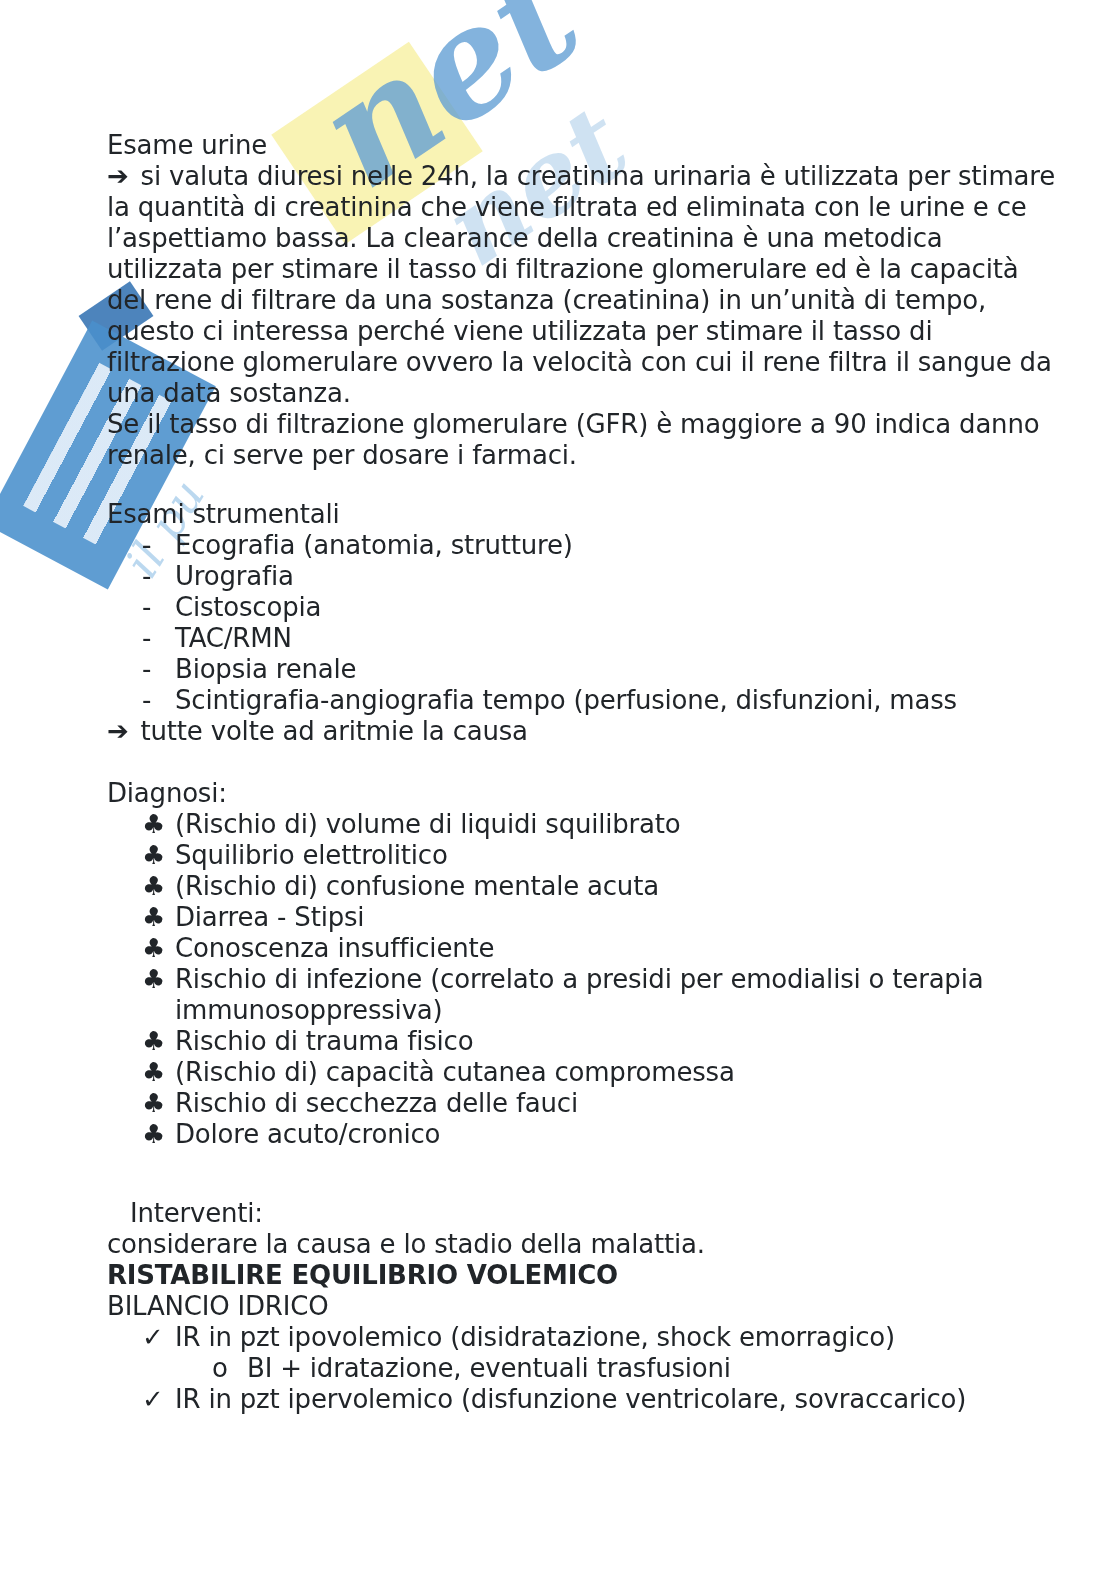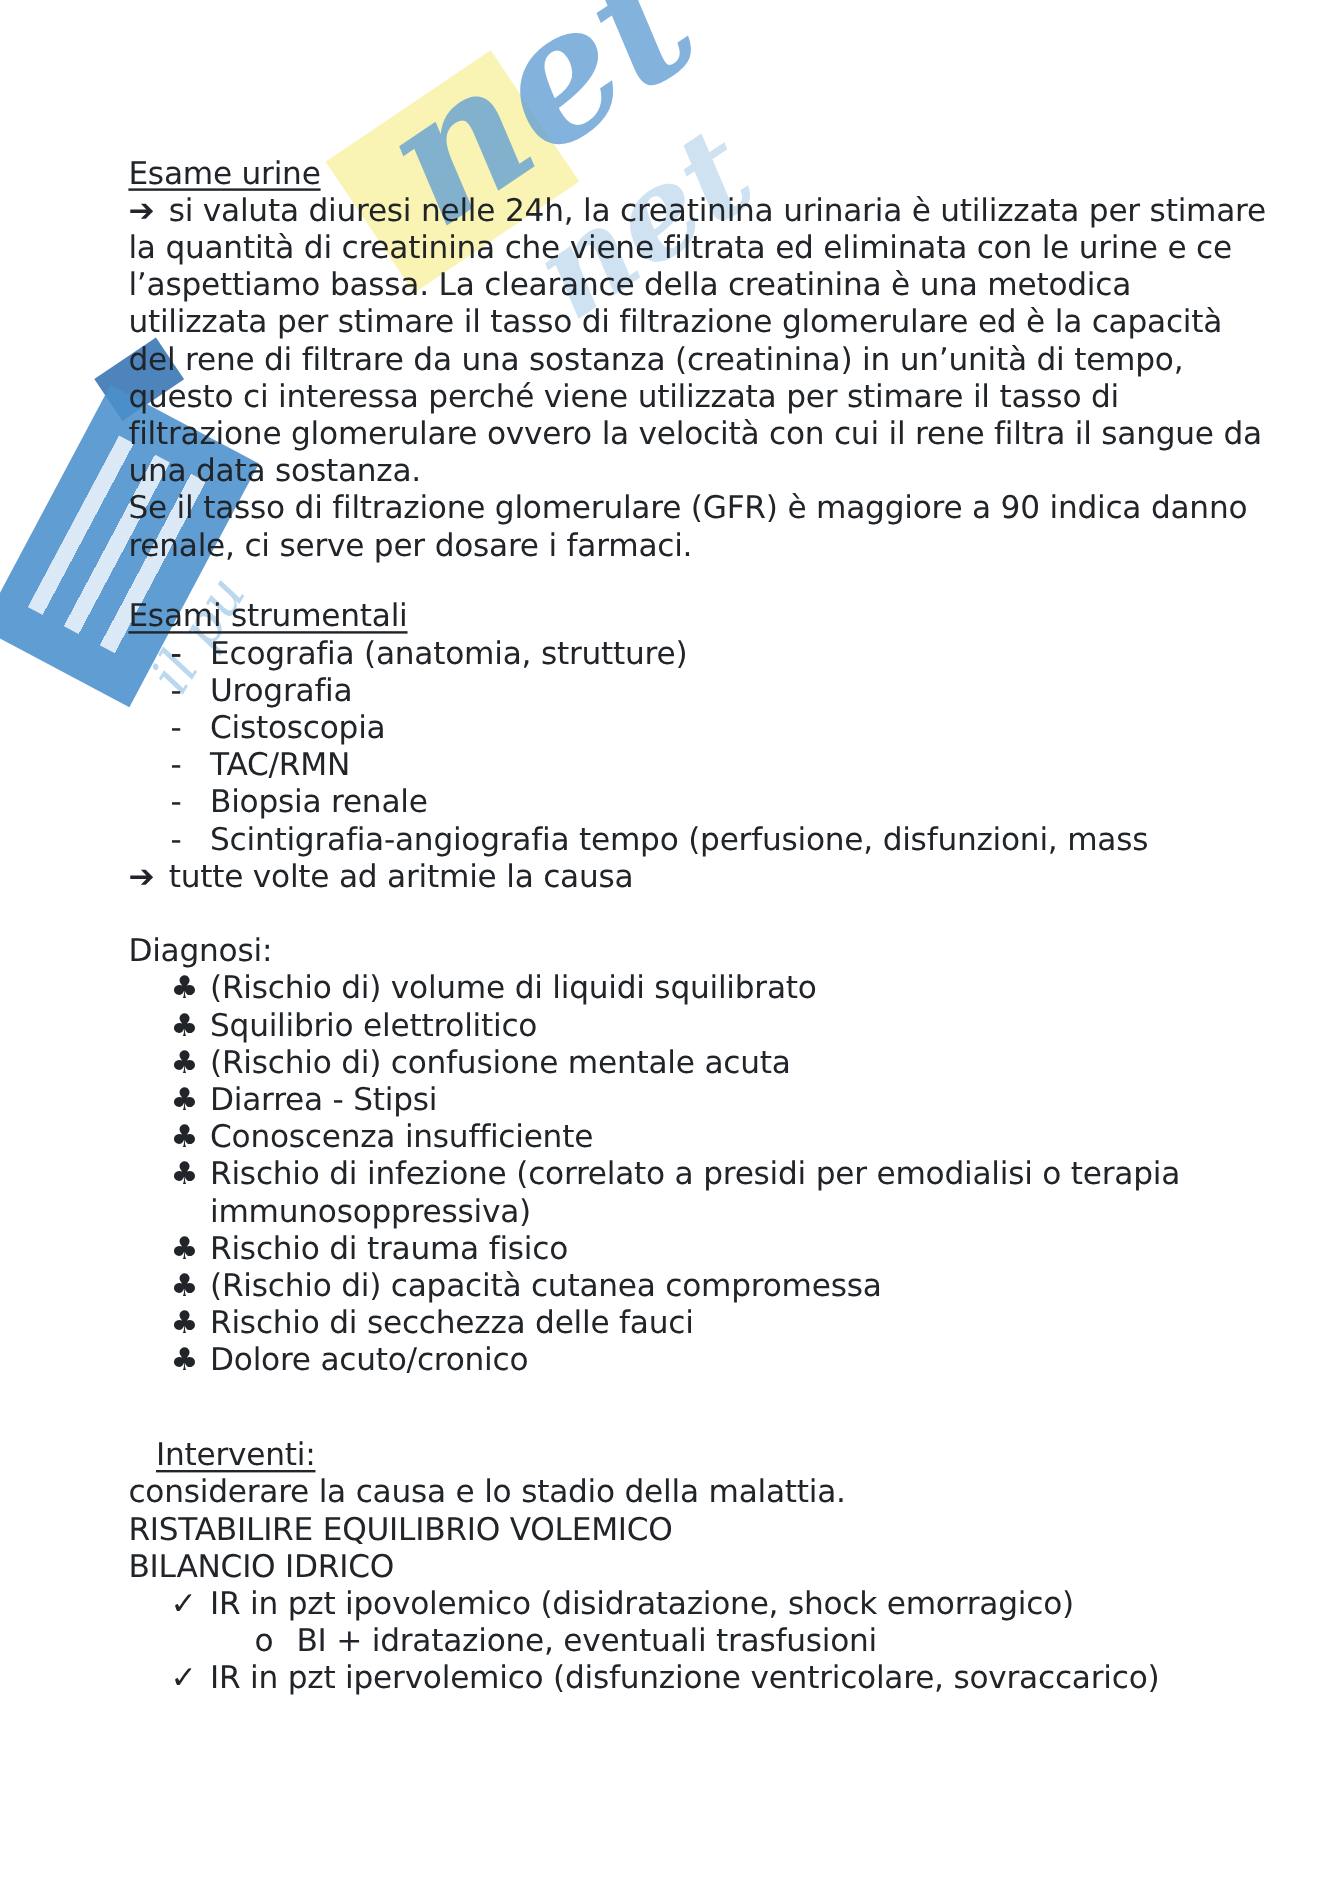"Esame urine" .doc-h { text-decoration: underline -> none }
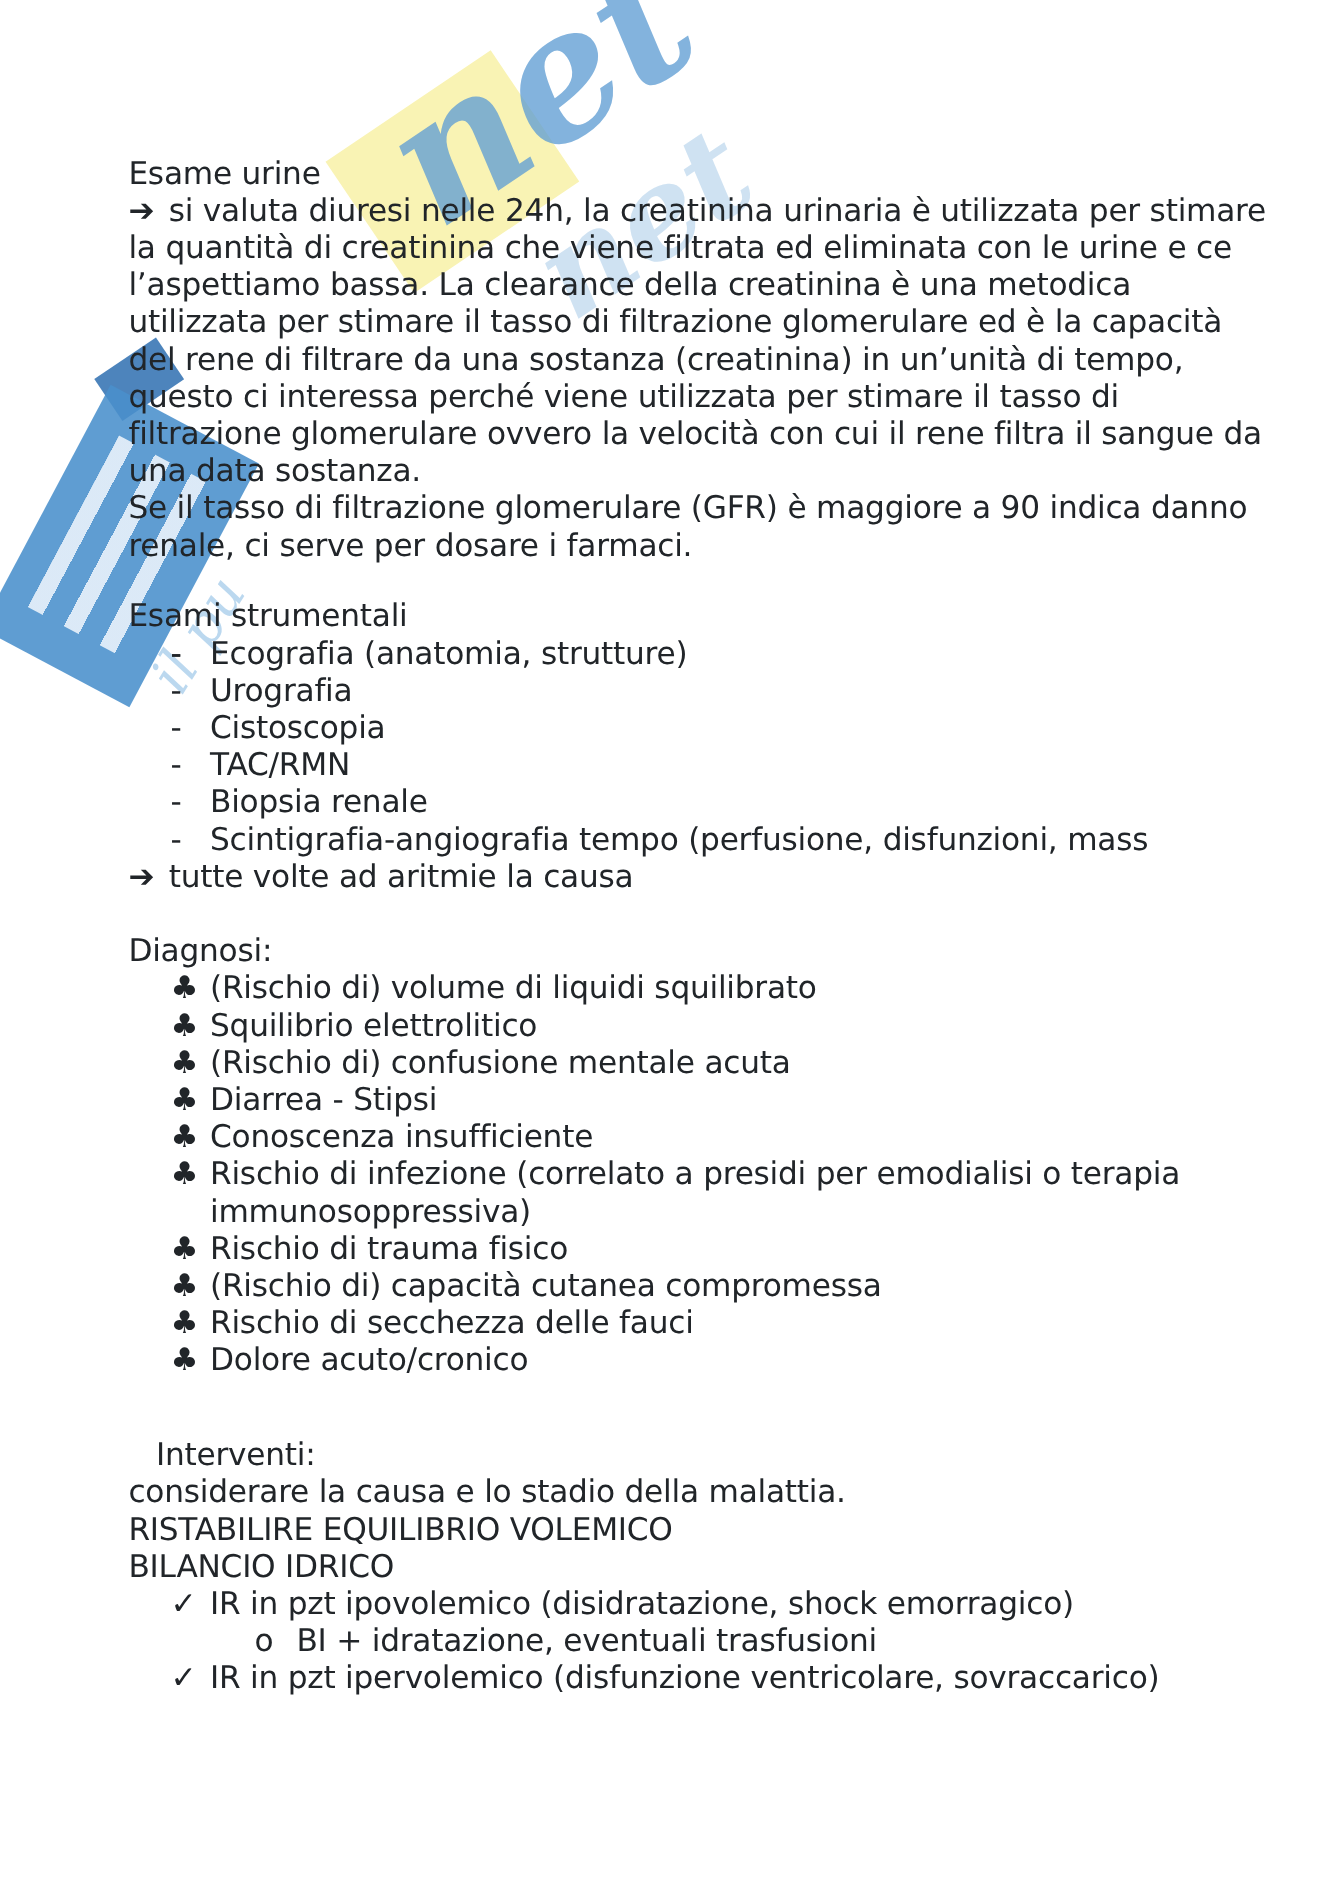"RISTABILIRE EQUILIBRIO VOLEMICO" .bold-line { font-weight: normal -> bold }
